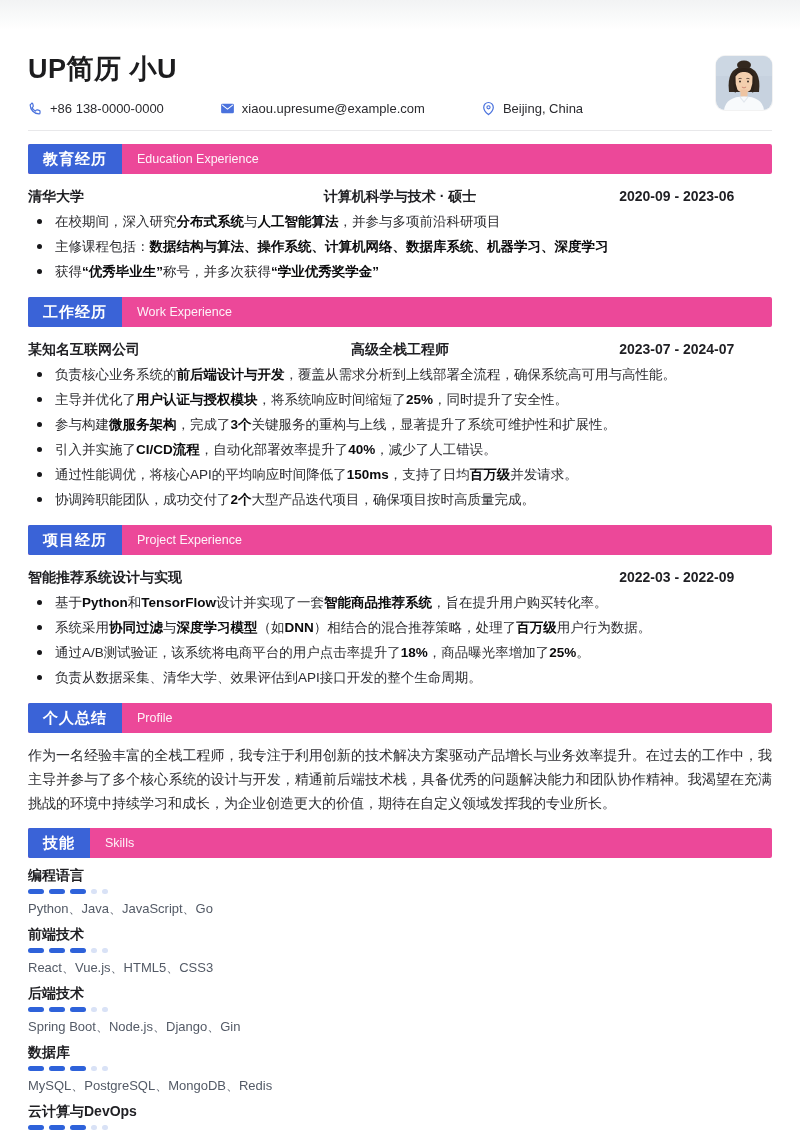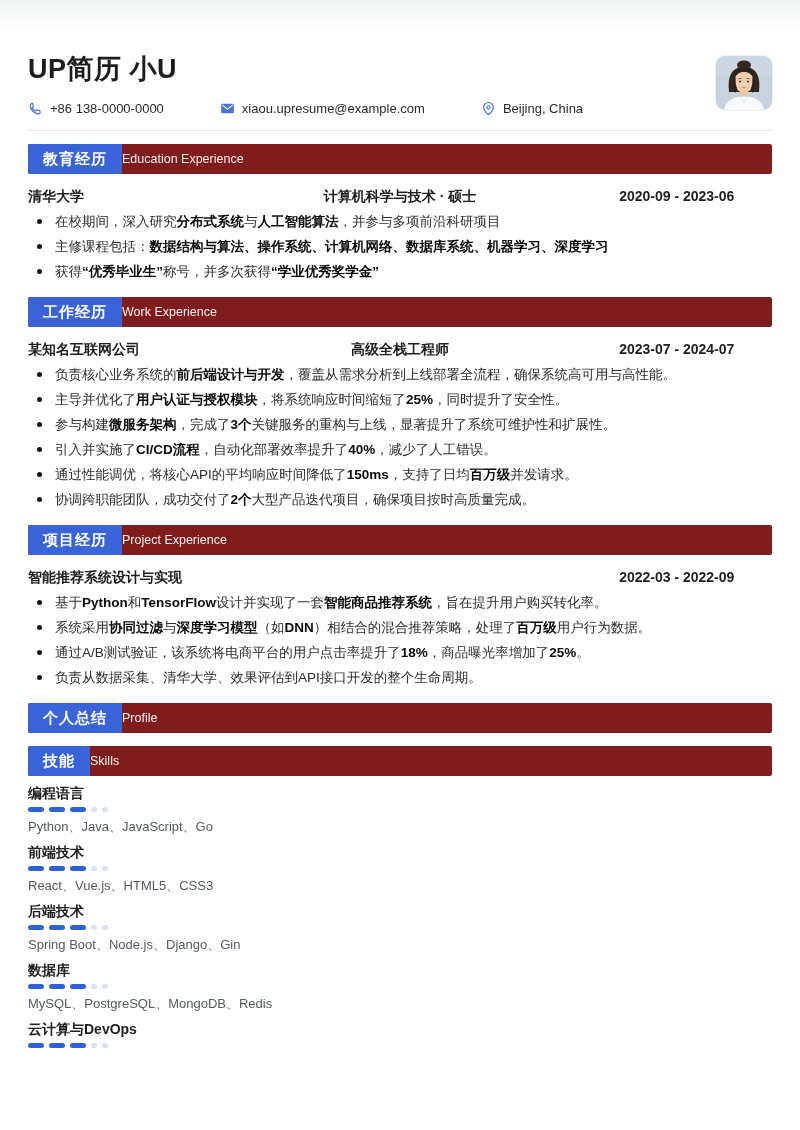"教育经历" .sec-bar { background: #7f1d1d -> #ec4899 }
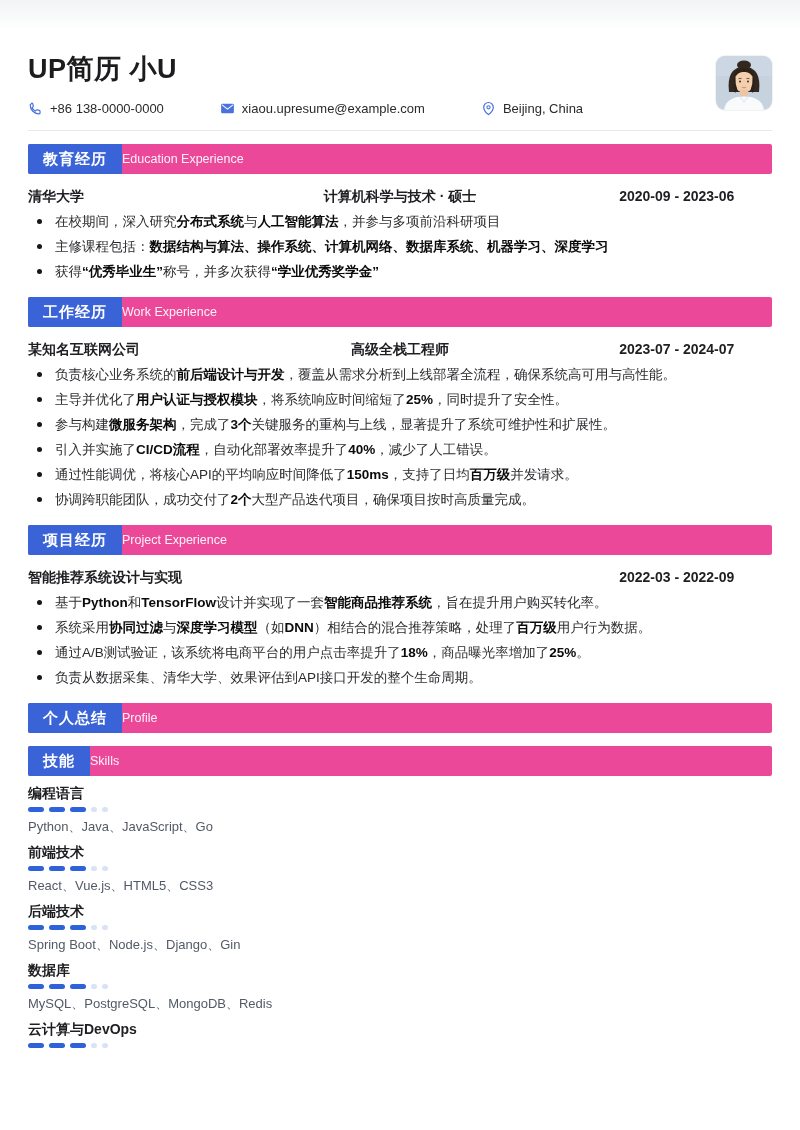"Education Experience" .sec-en { padding-left: none -> 15px }
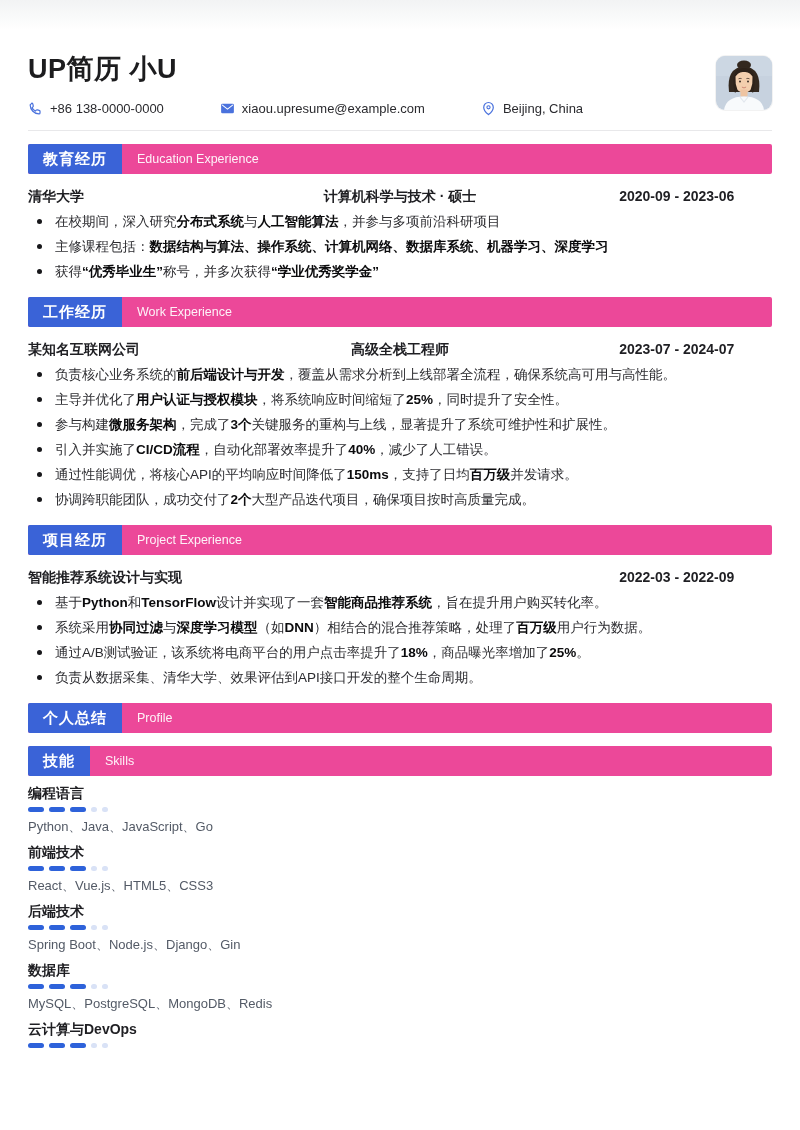"作为一名经验丰富的全栈工程师，我专注于利用创新的技术解决方案驱动产品增长与业务效" p.profile-text { html: none -> <p>作为一名经验丰富的全栈工程师，我专注于利用创新的技术解决方案驱动产品增长与业务效率提升。在过去的工作中，我主导并参与了多个核心系统的设计与开发，精通前后端技术栈，具备优秀的问题解决能力和团队协作精神。我渴望在充满挑战的环境中持续学习和成长，为企业创造更大的价值，期待在自定义领域发挥我的专业所长。</p> }
